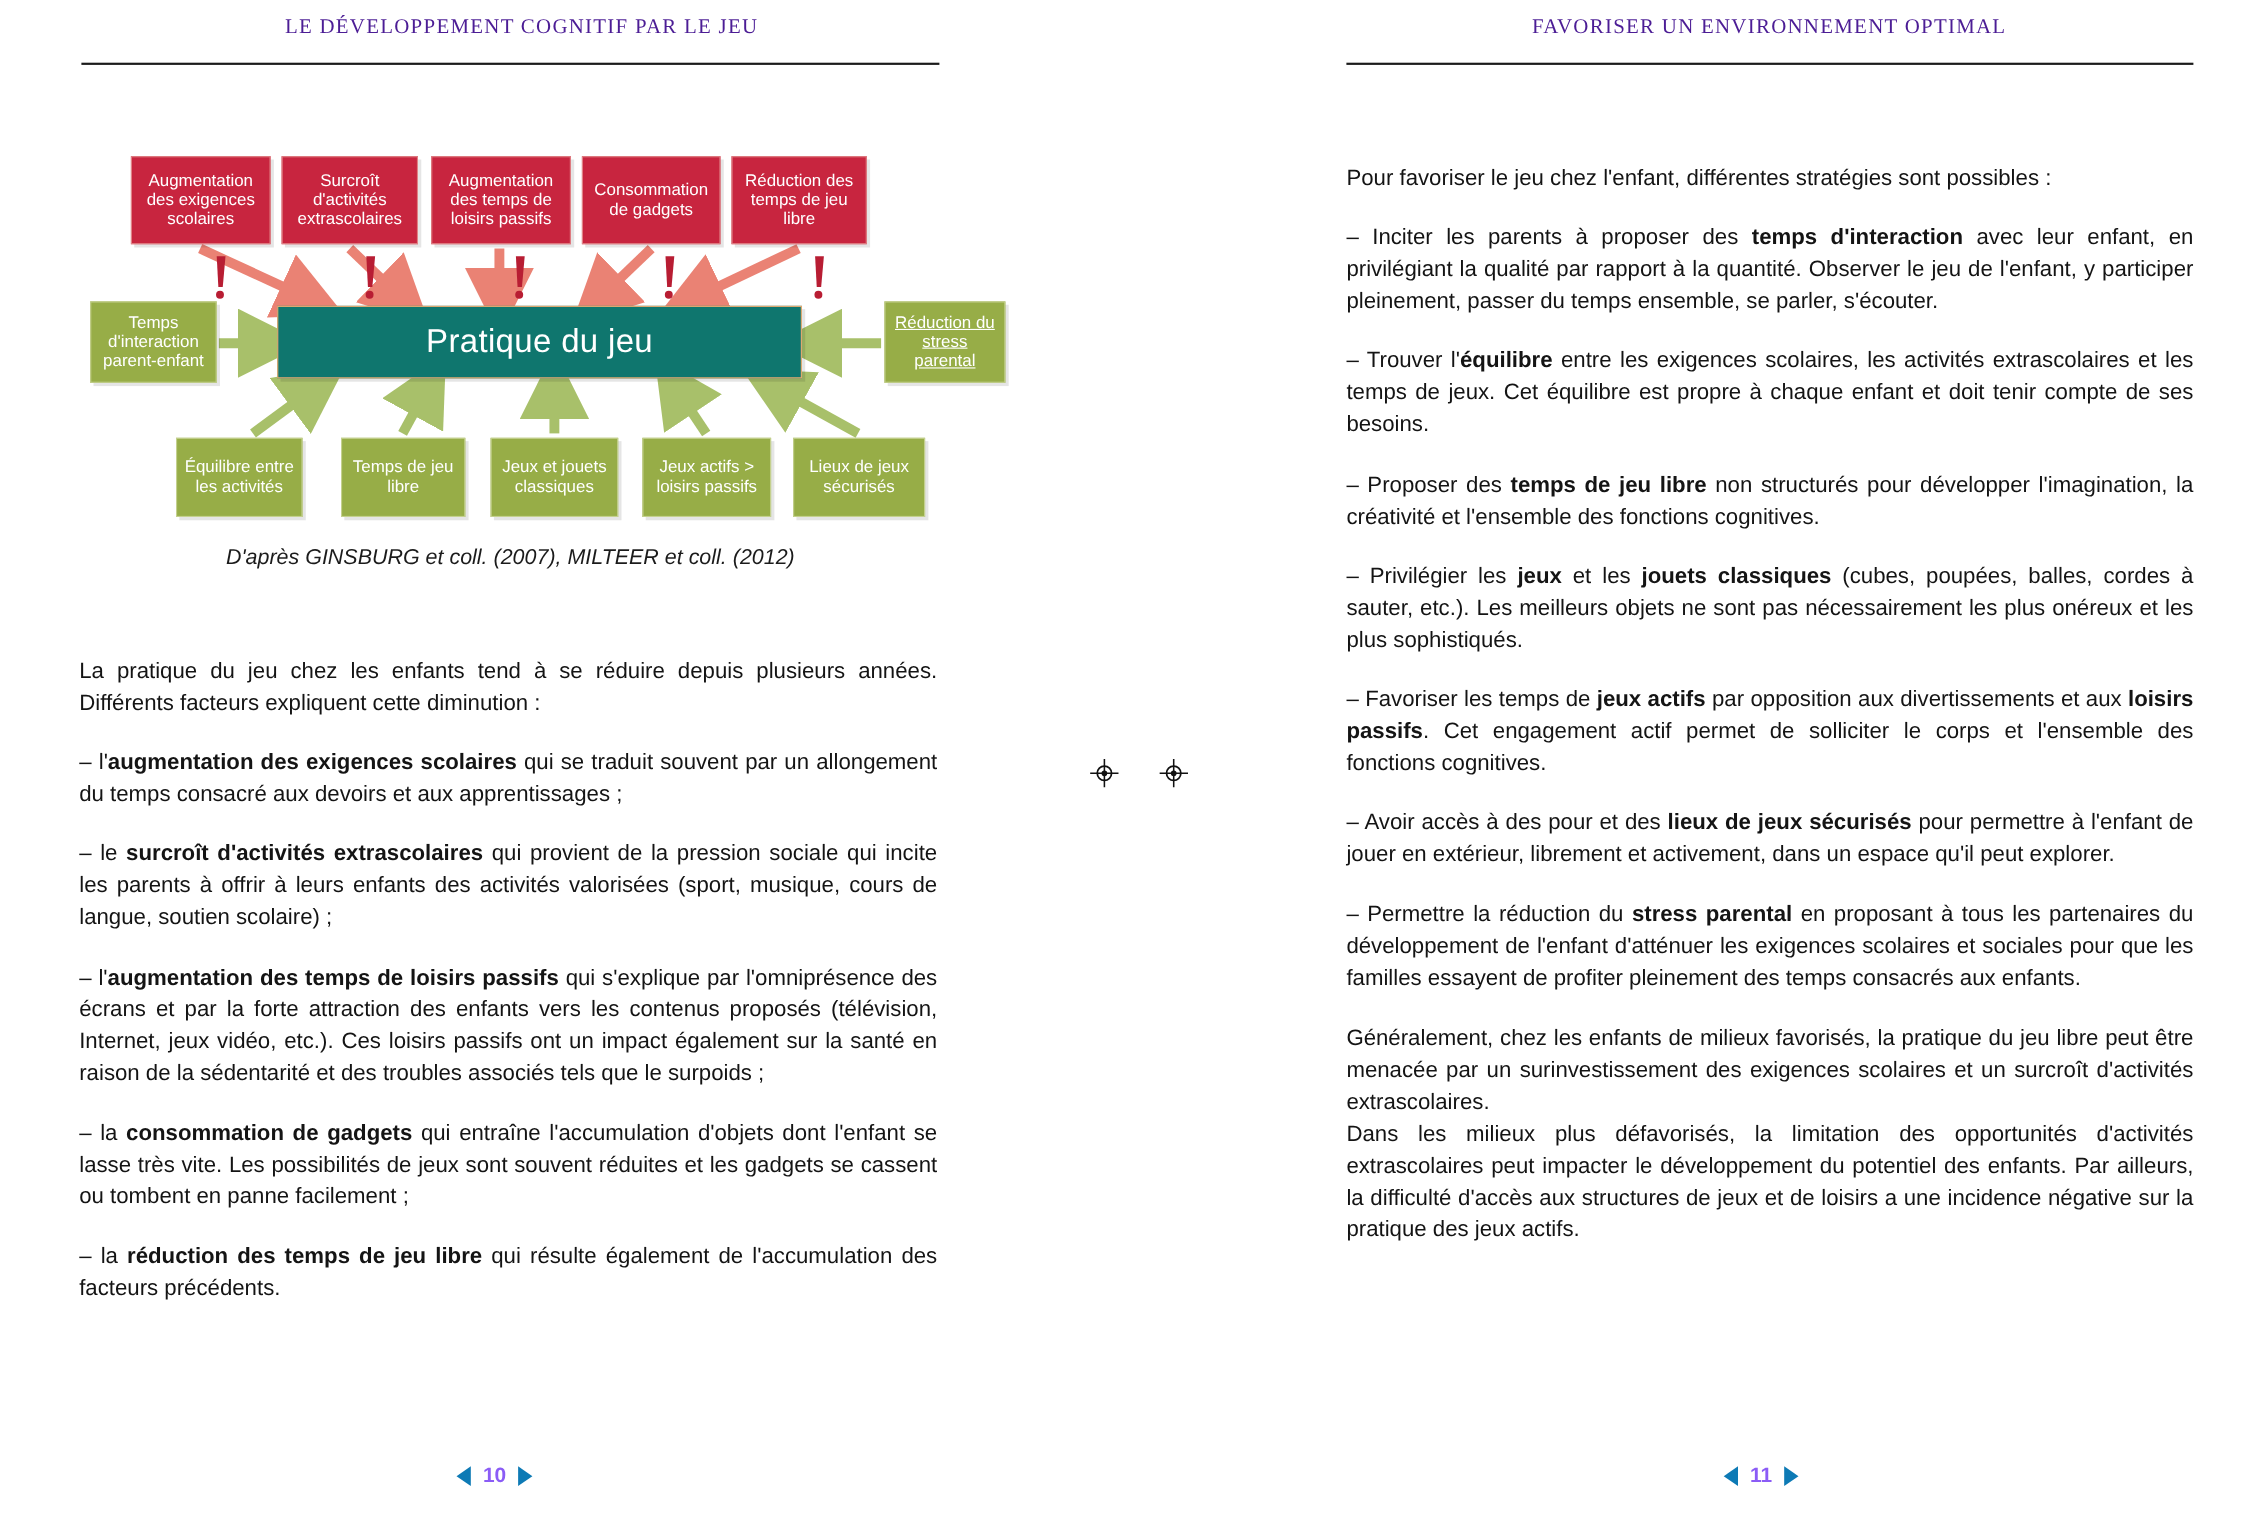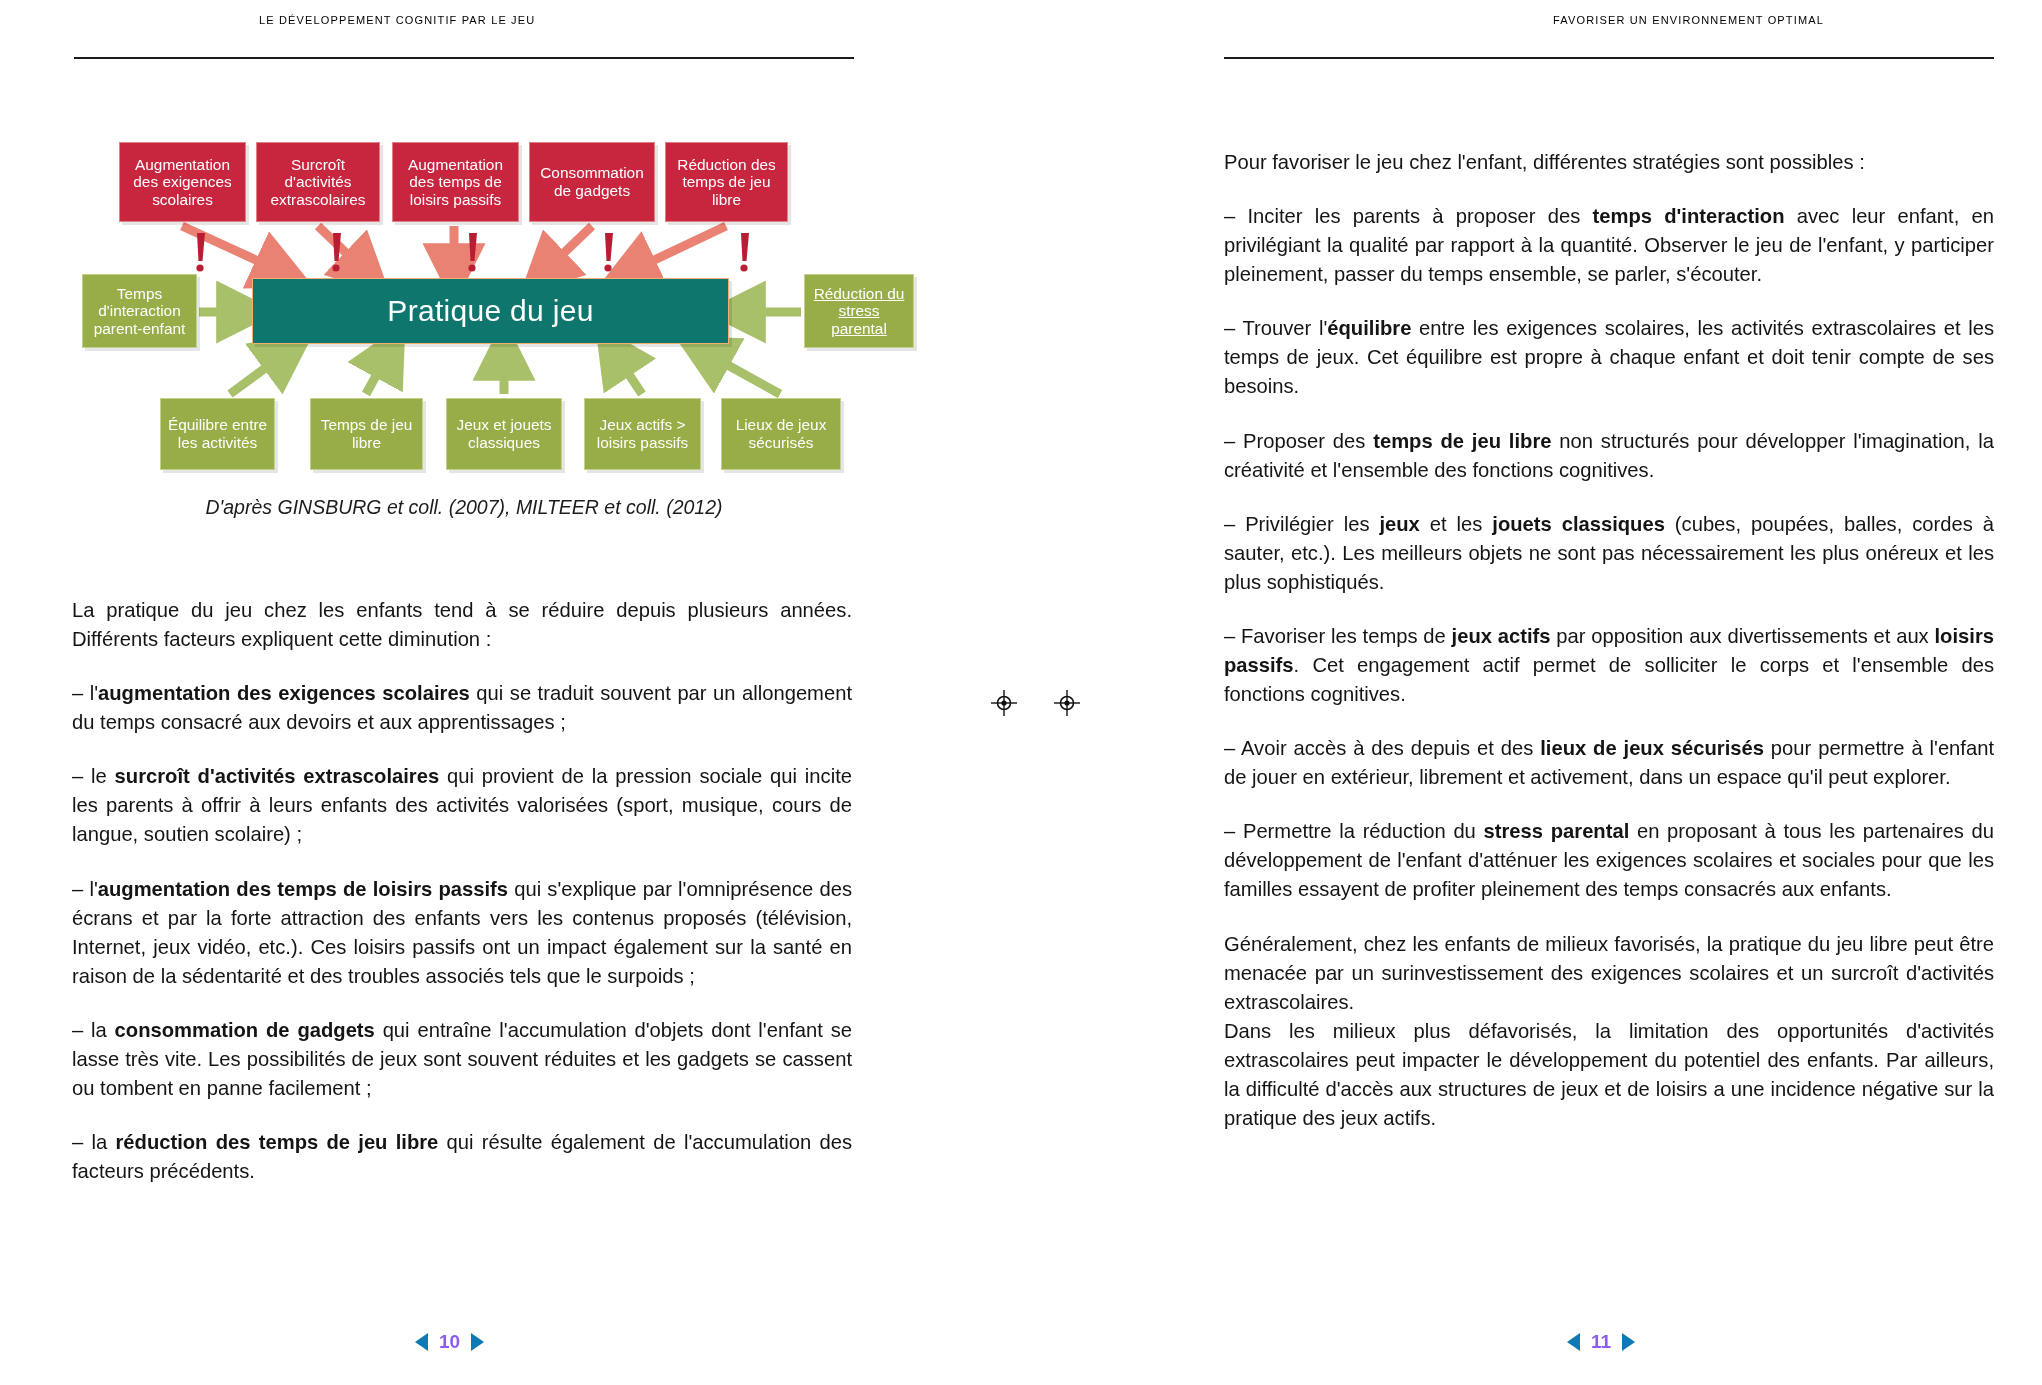"LE DÉVELOPPEMENT COGNITIF PAR LE" .runhead { color: #000000 -> #4c1d95; font-family: none -> Liberation Serif, serif; font-size: 11px -> 19px }
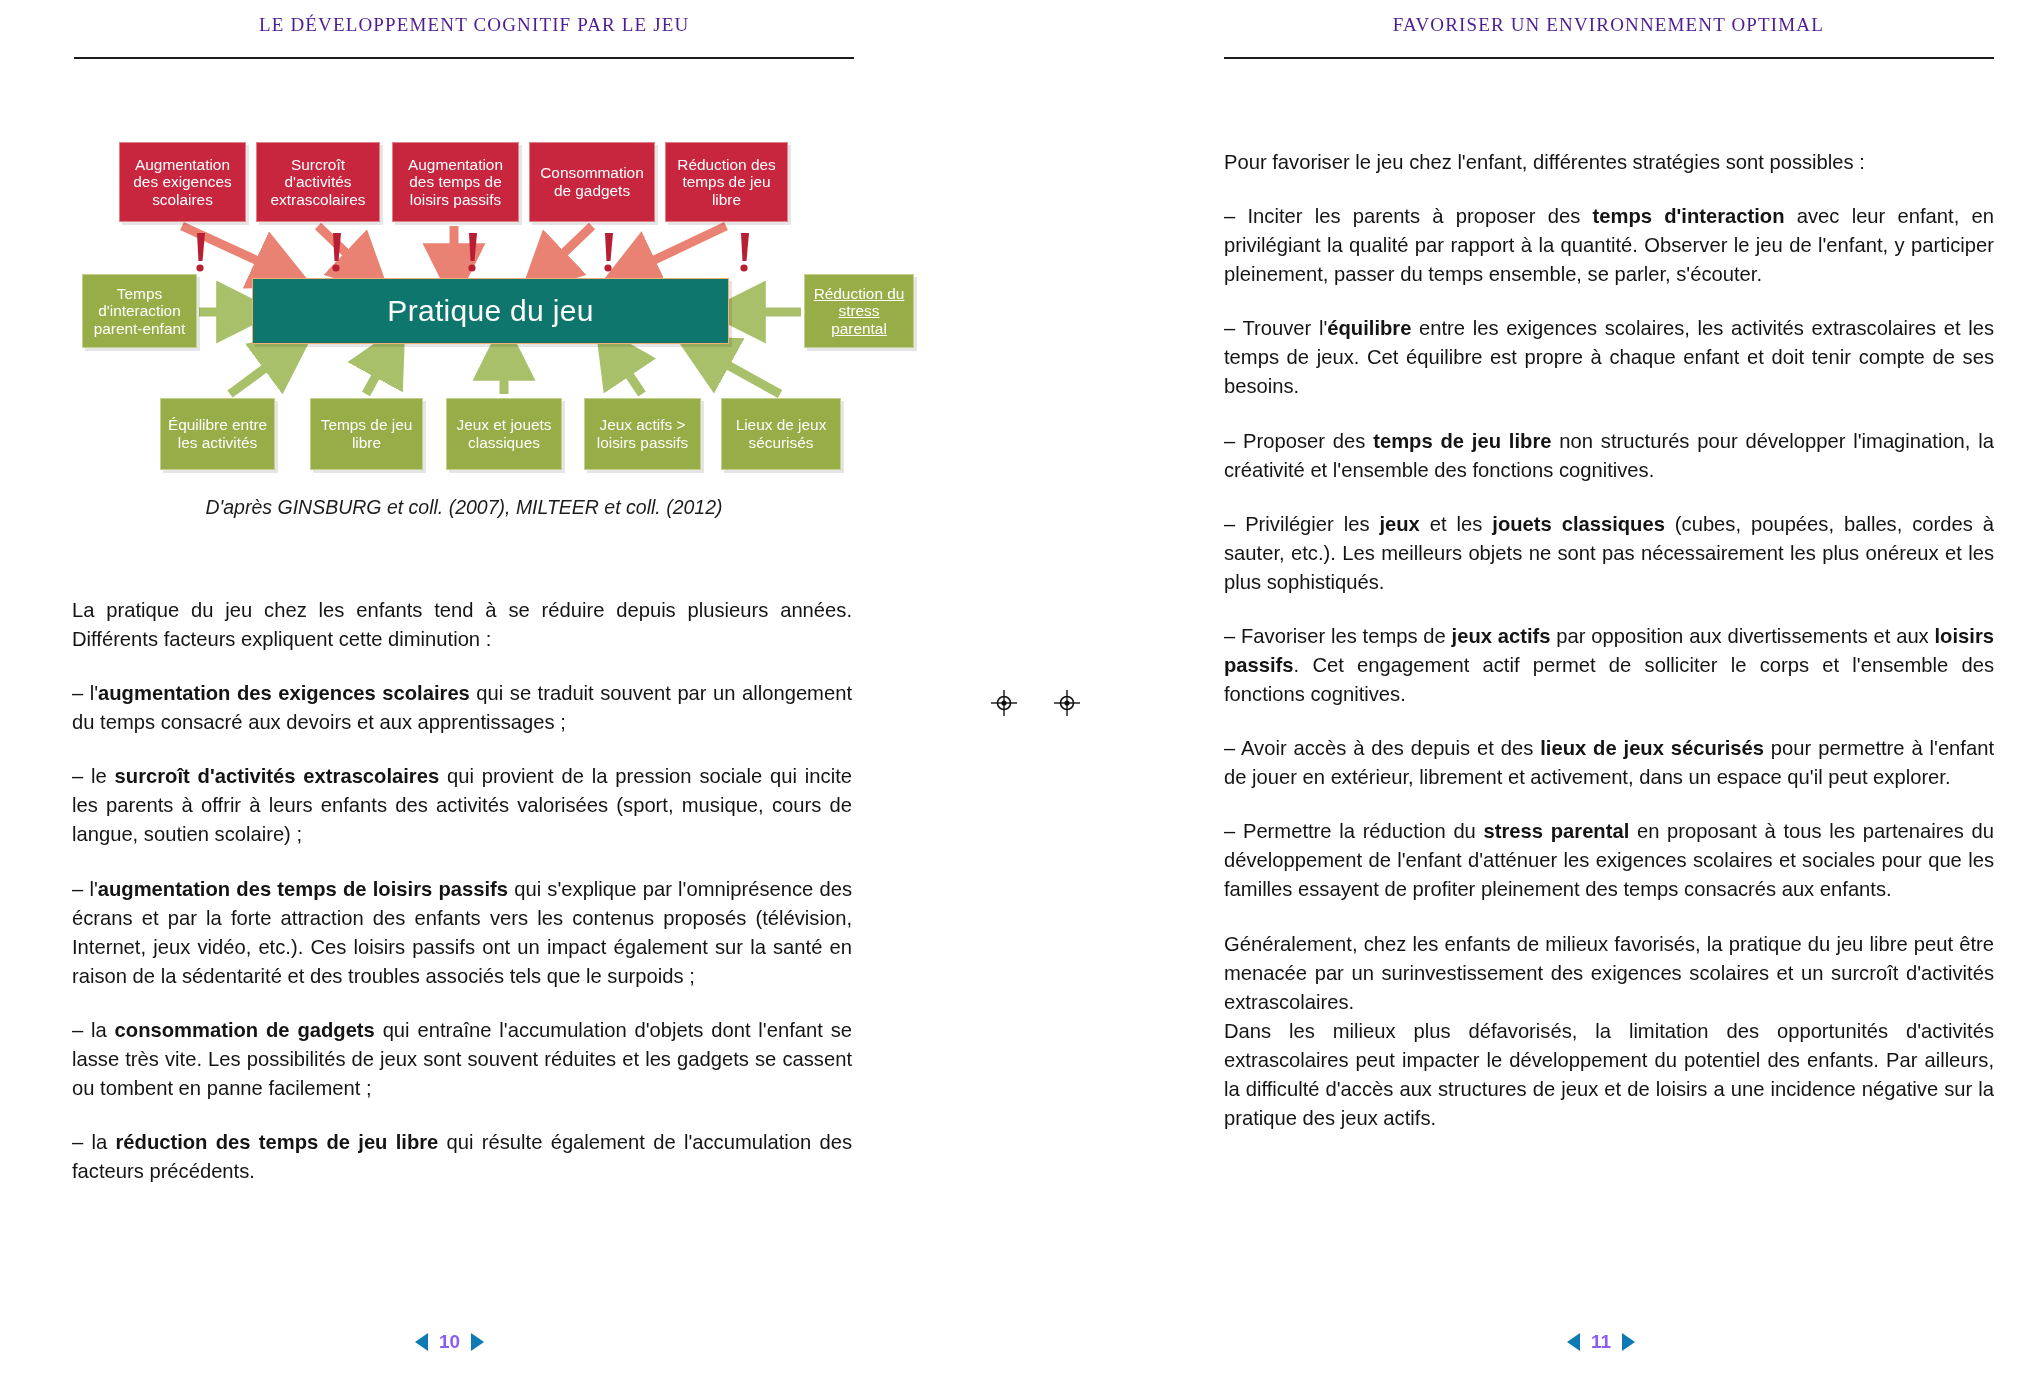"– Avoir accès à des" span { text: depuis -> pour }
